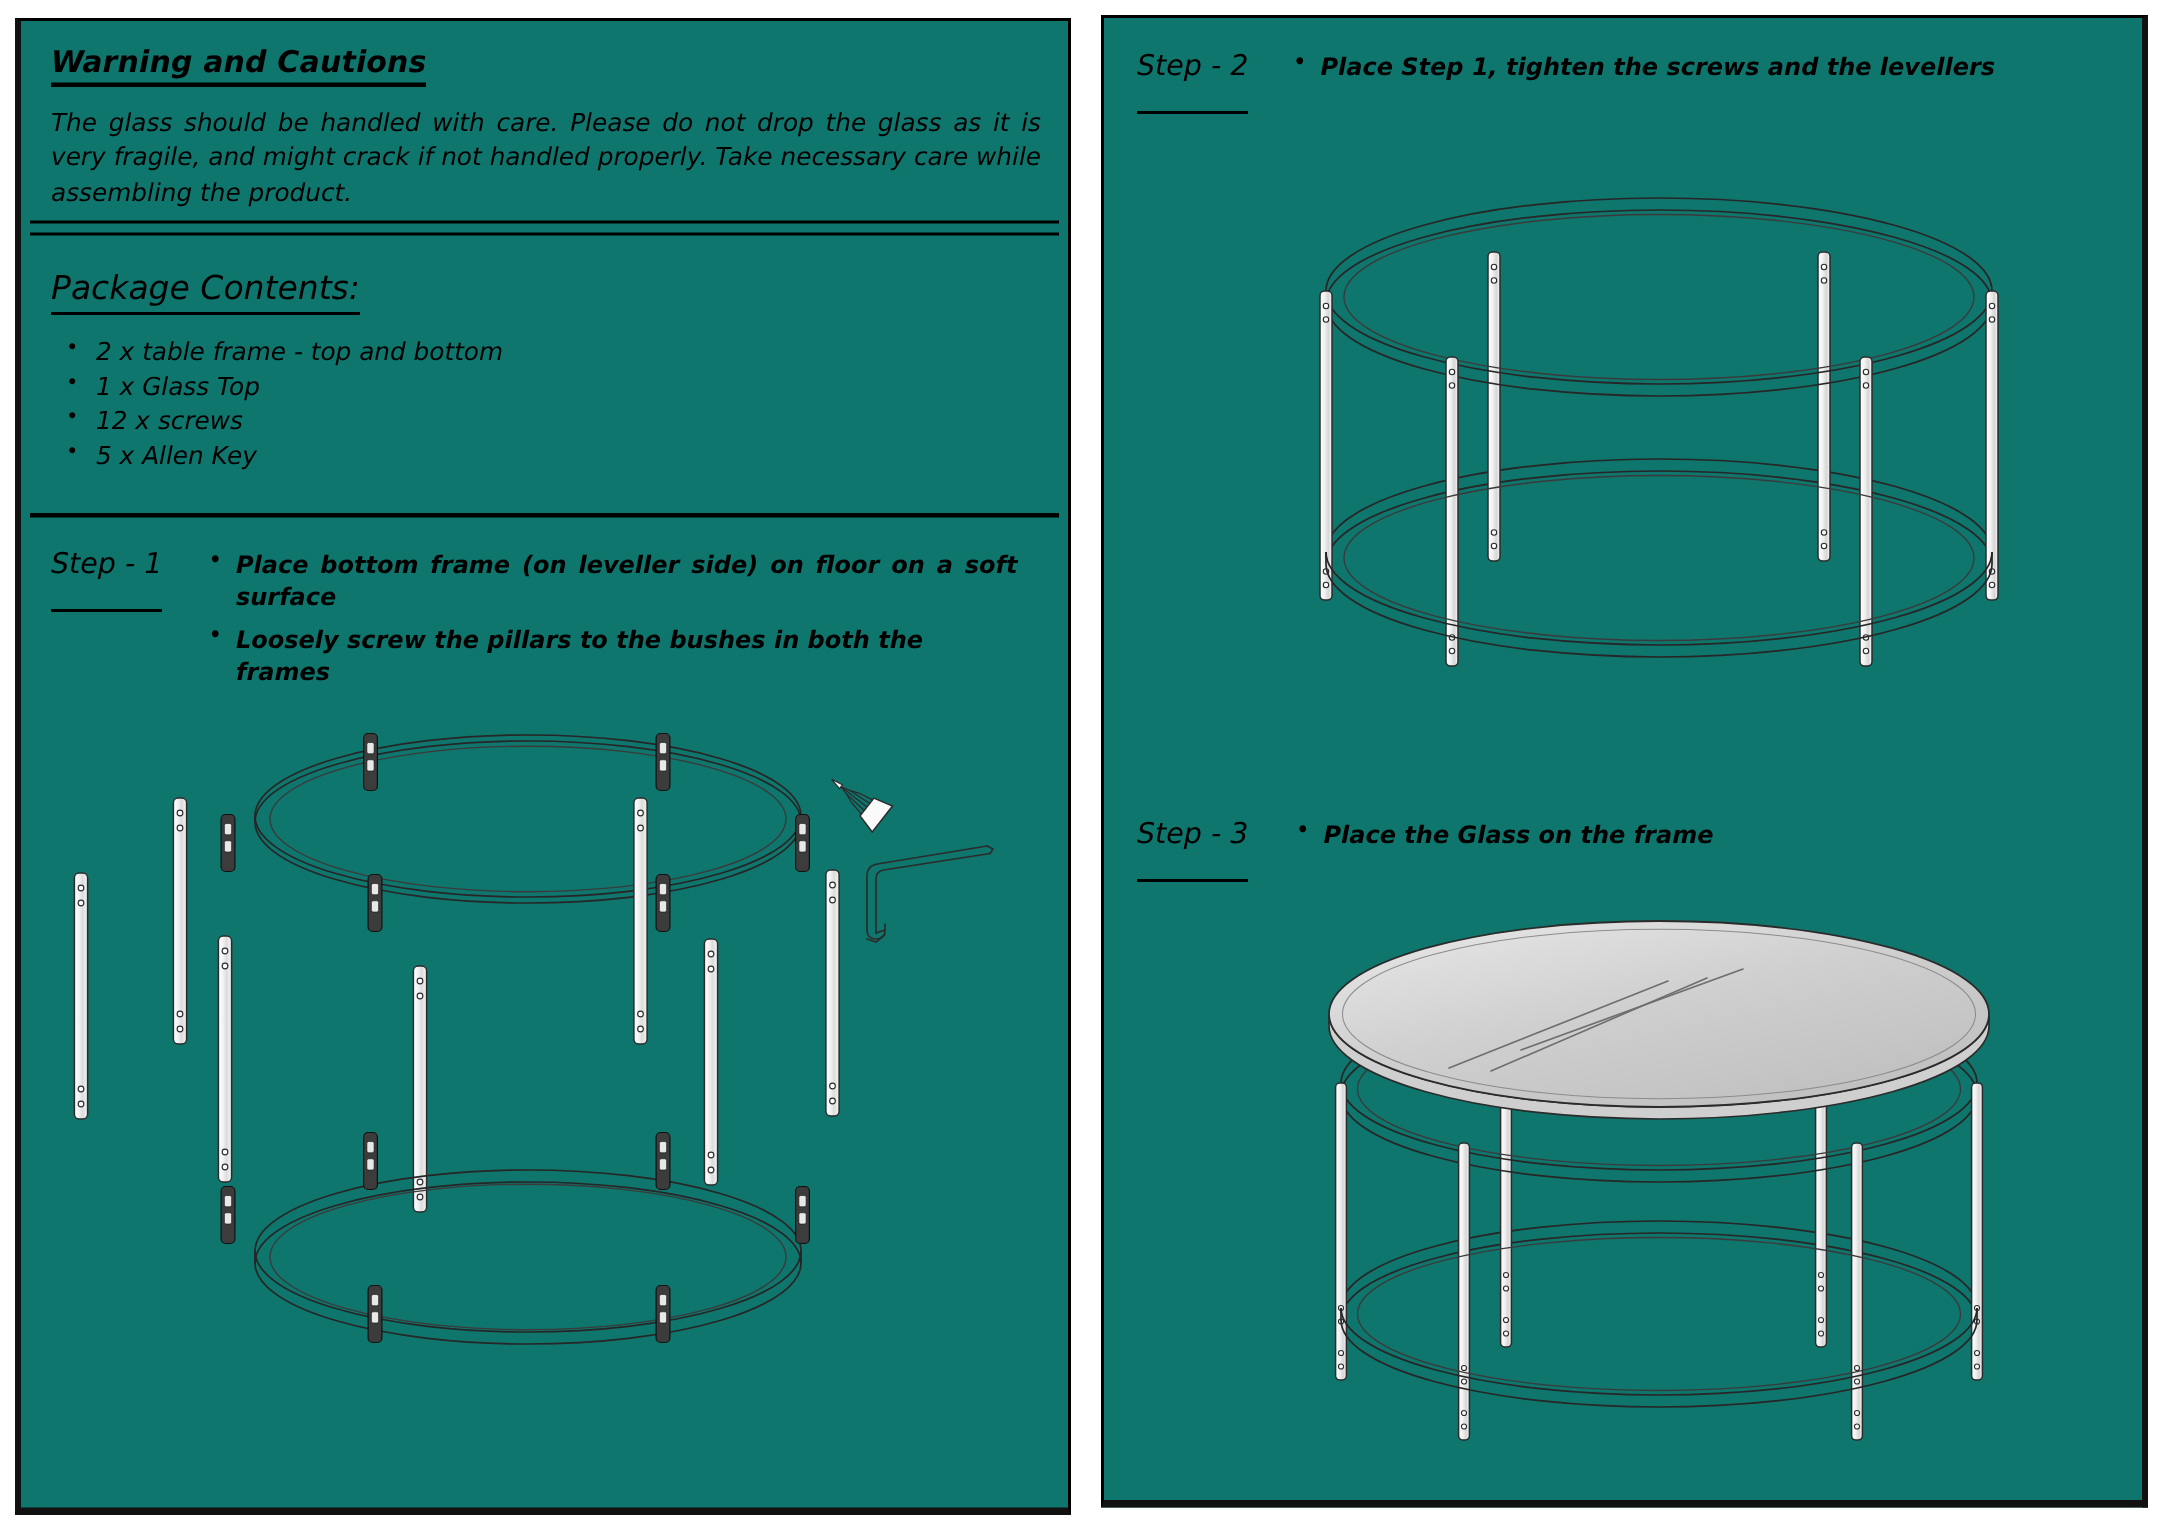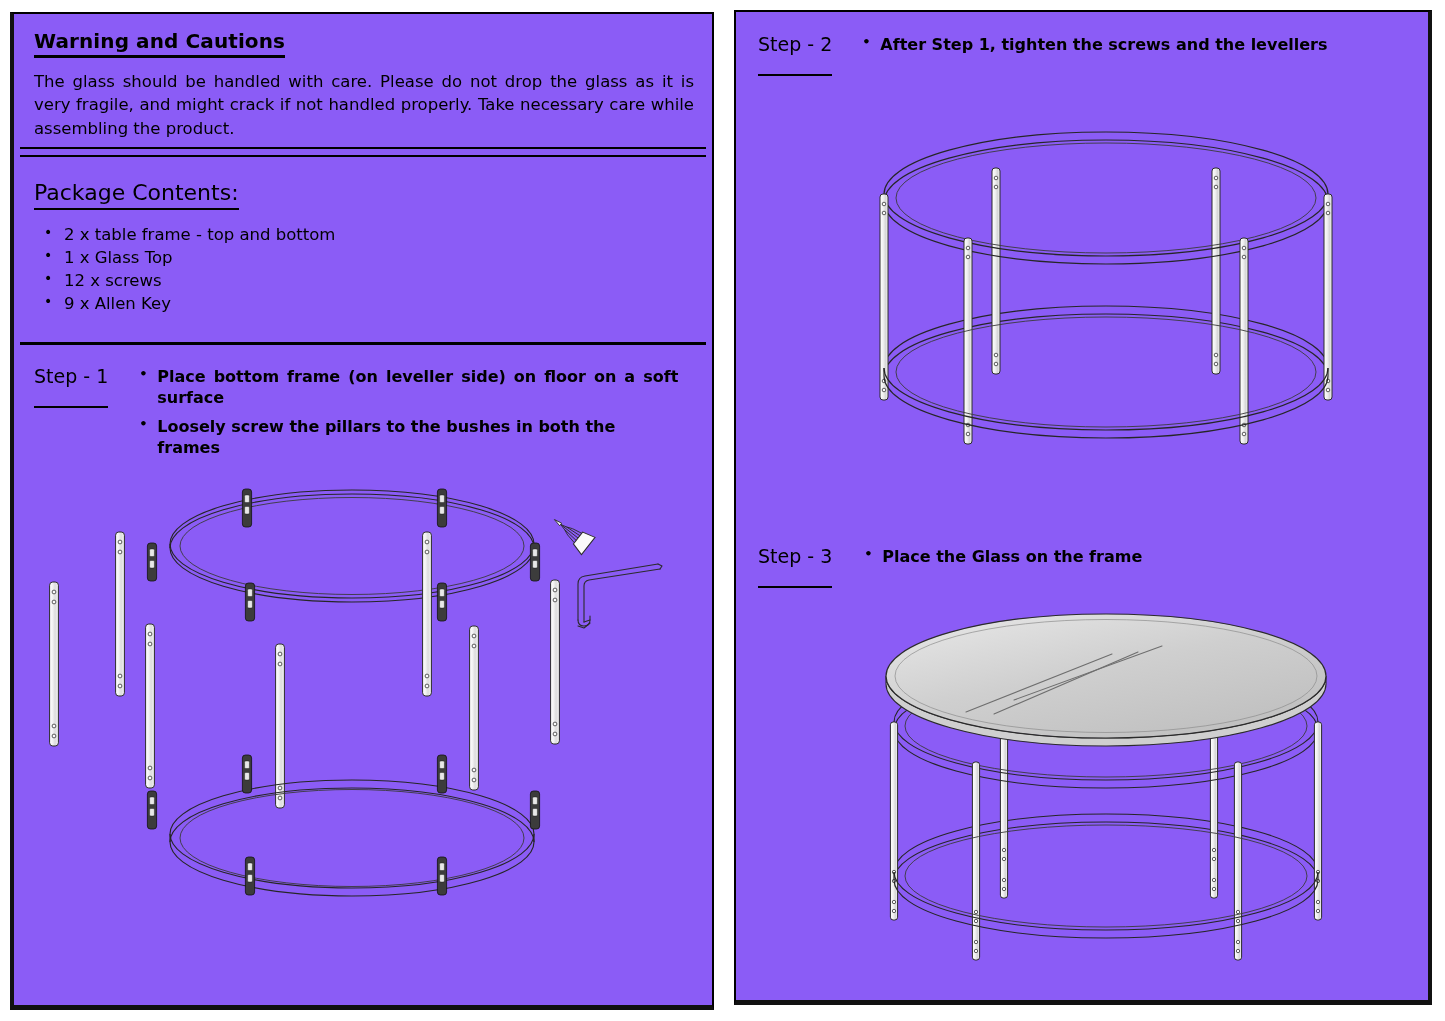"Warning and Cautions" .panel { background: #8b5cf6 -> #0f766e; font-style: none -> italic }
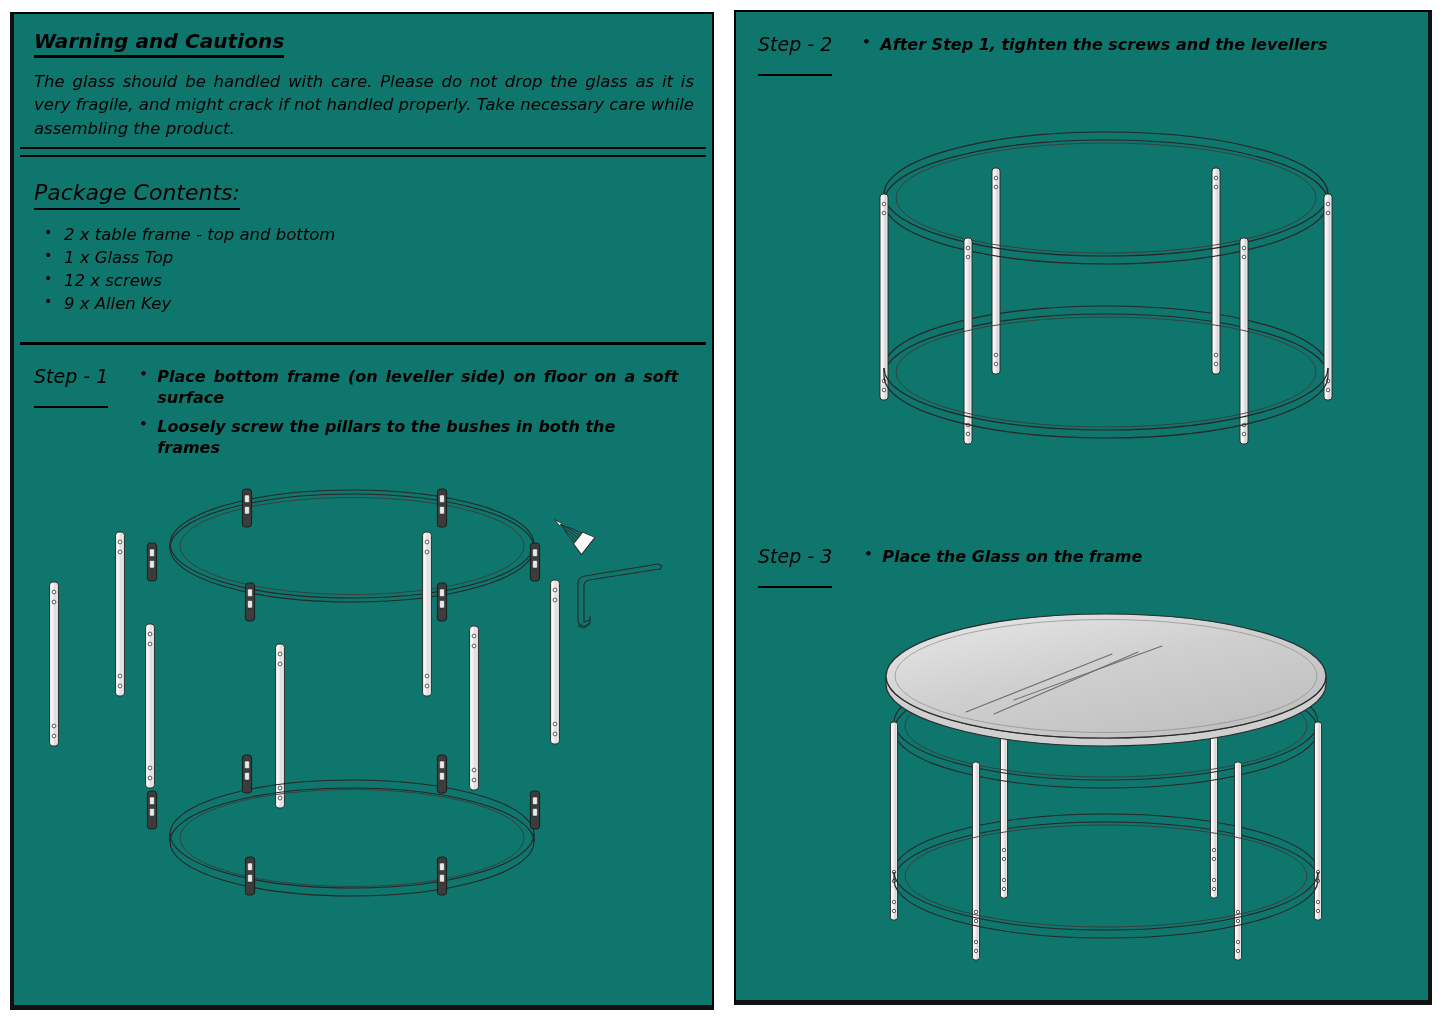"After Step 1, tighten the" li { text: After -> Place }
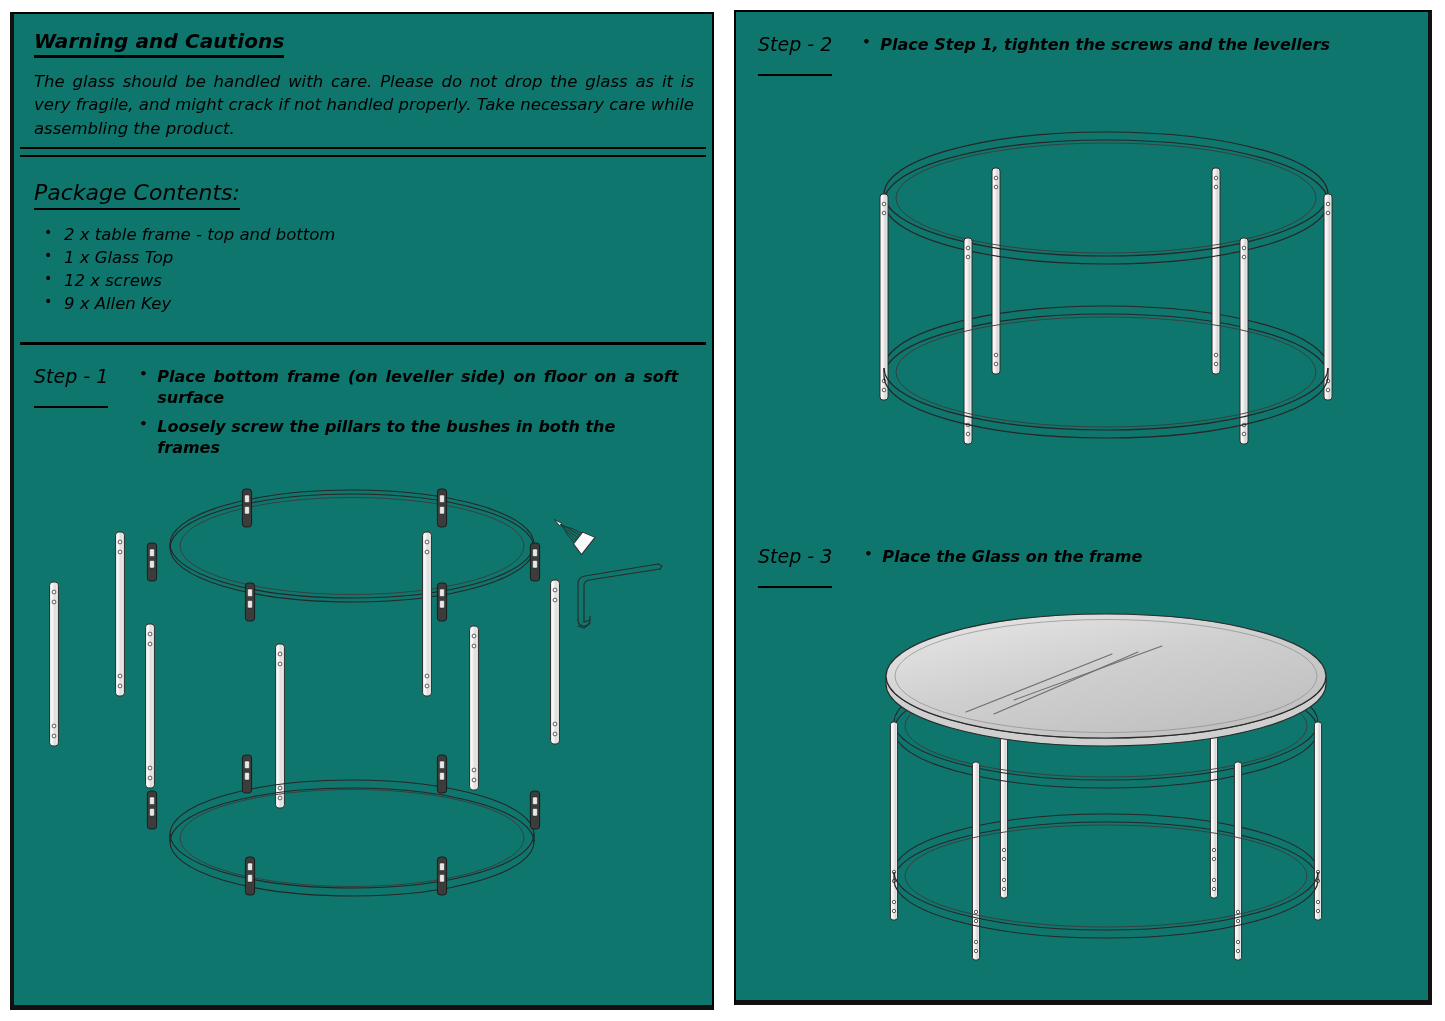"9 x Allen Key" li { text: 9 -> 5 }
